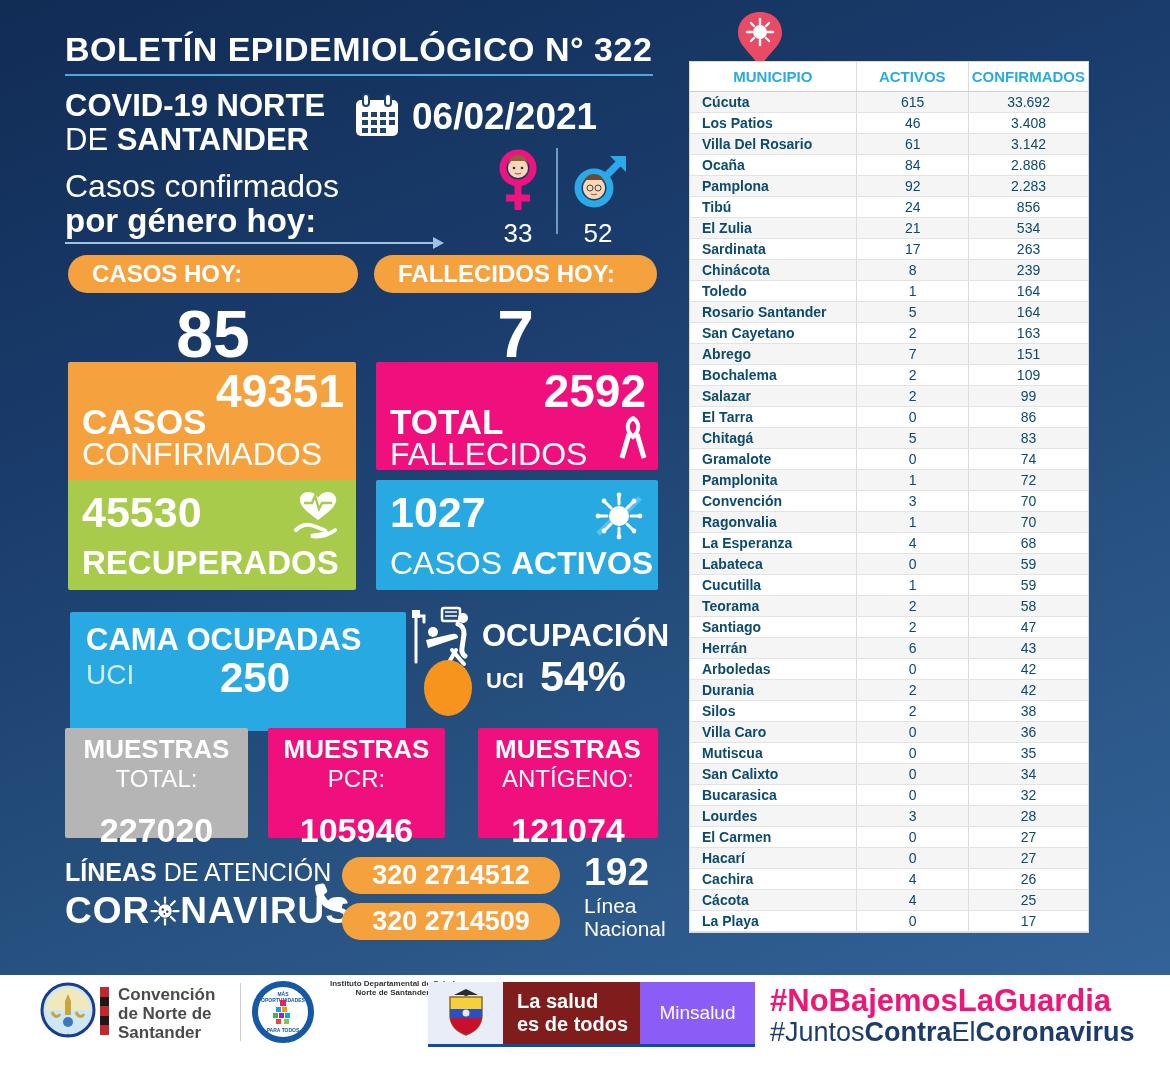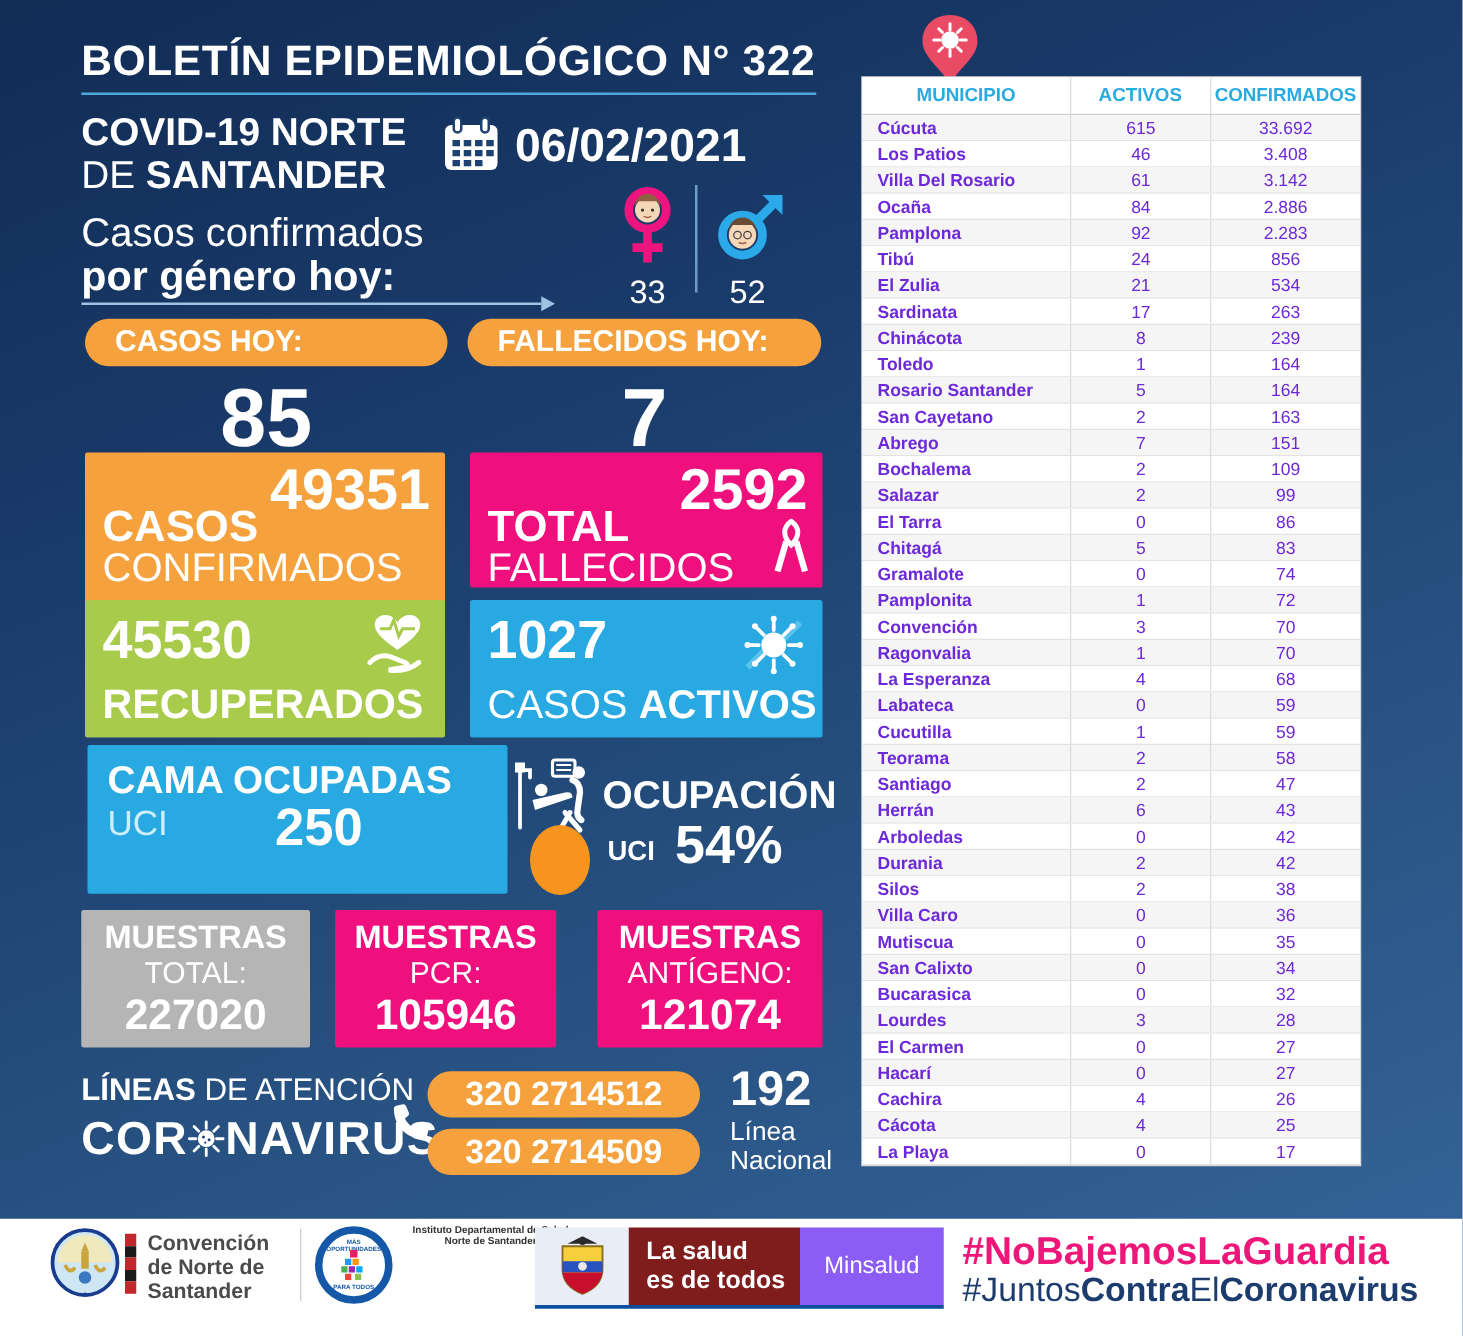"Cúcuta" .mrow { color: #6d28d9 -> #0c4a6e }
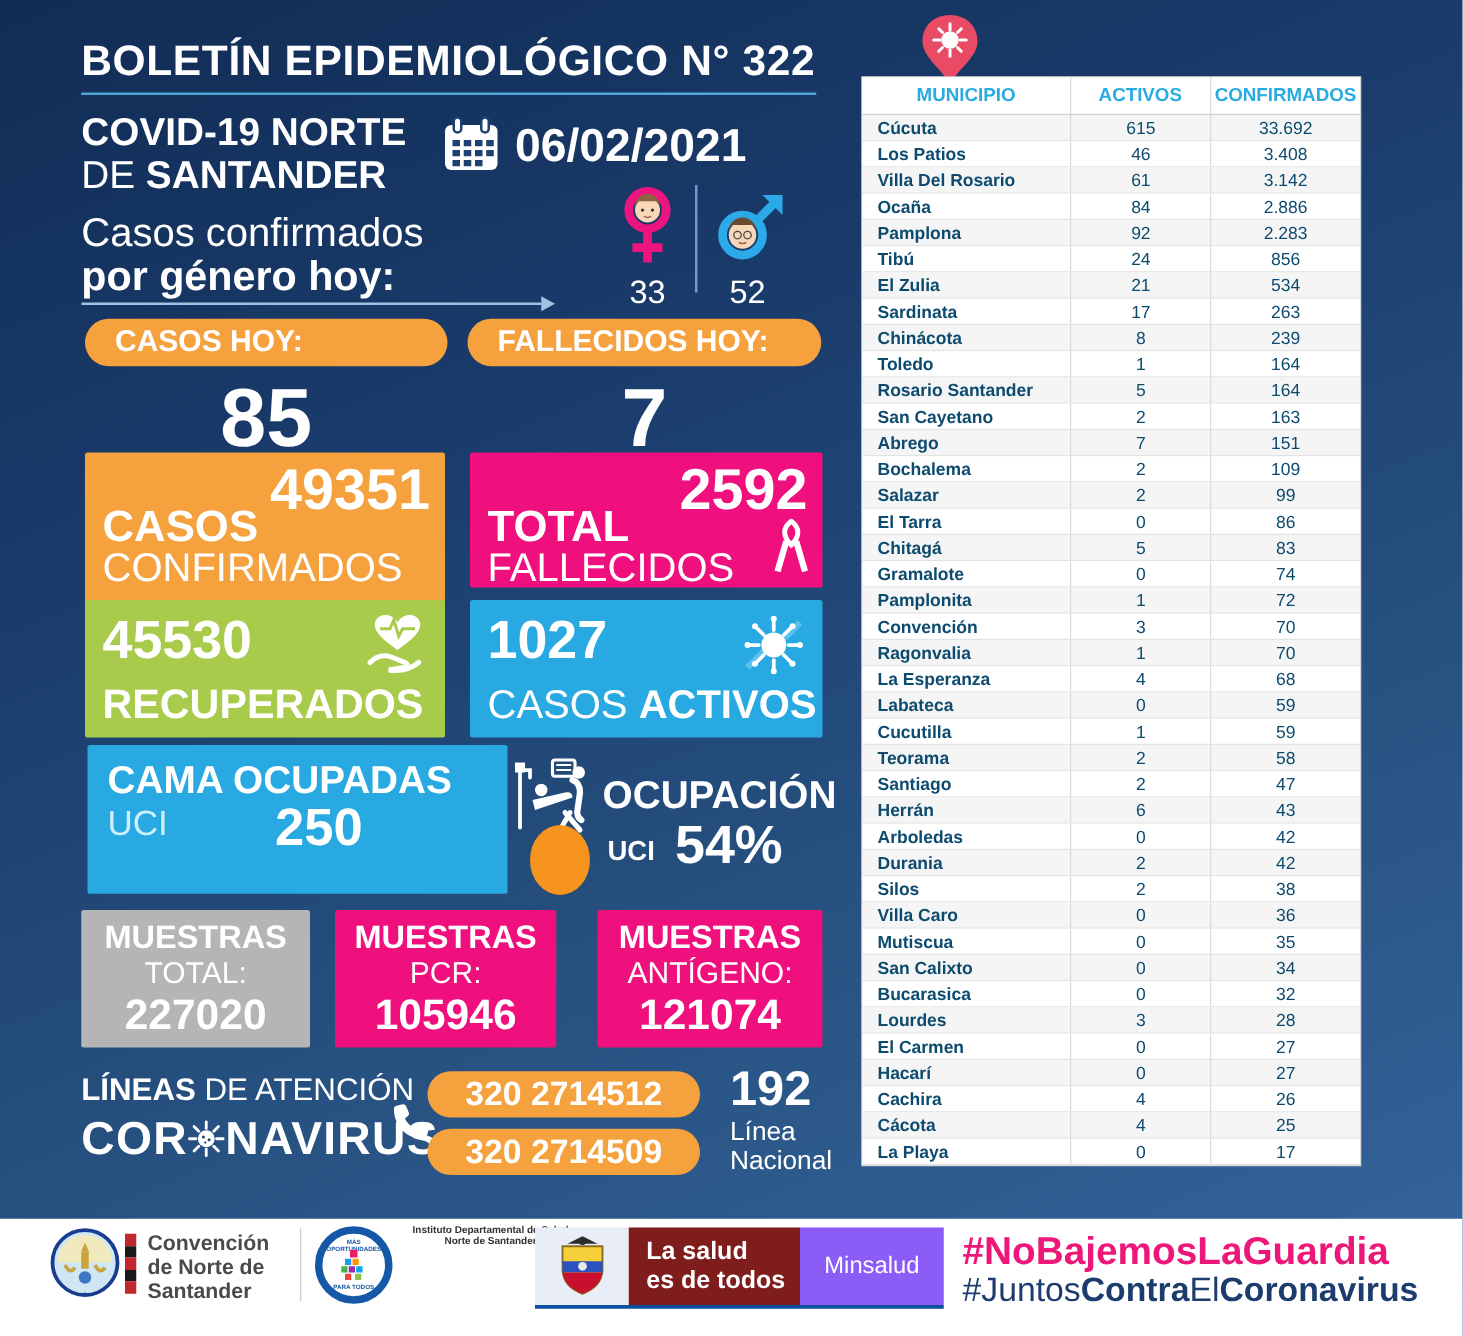"CAMA OCUPADAS" .icu-box { top: 596px -> 612px }
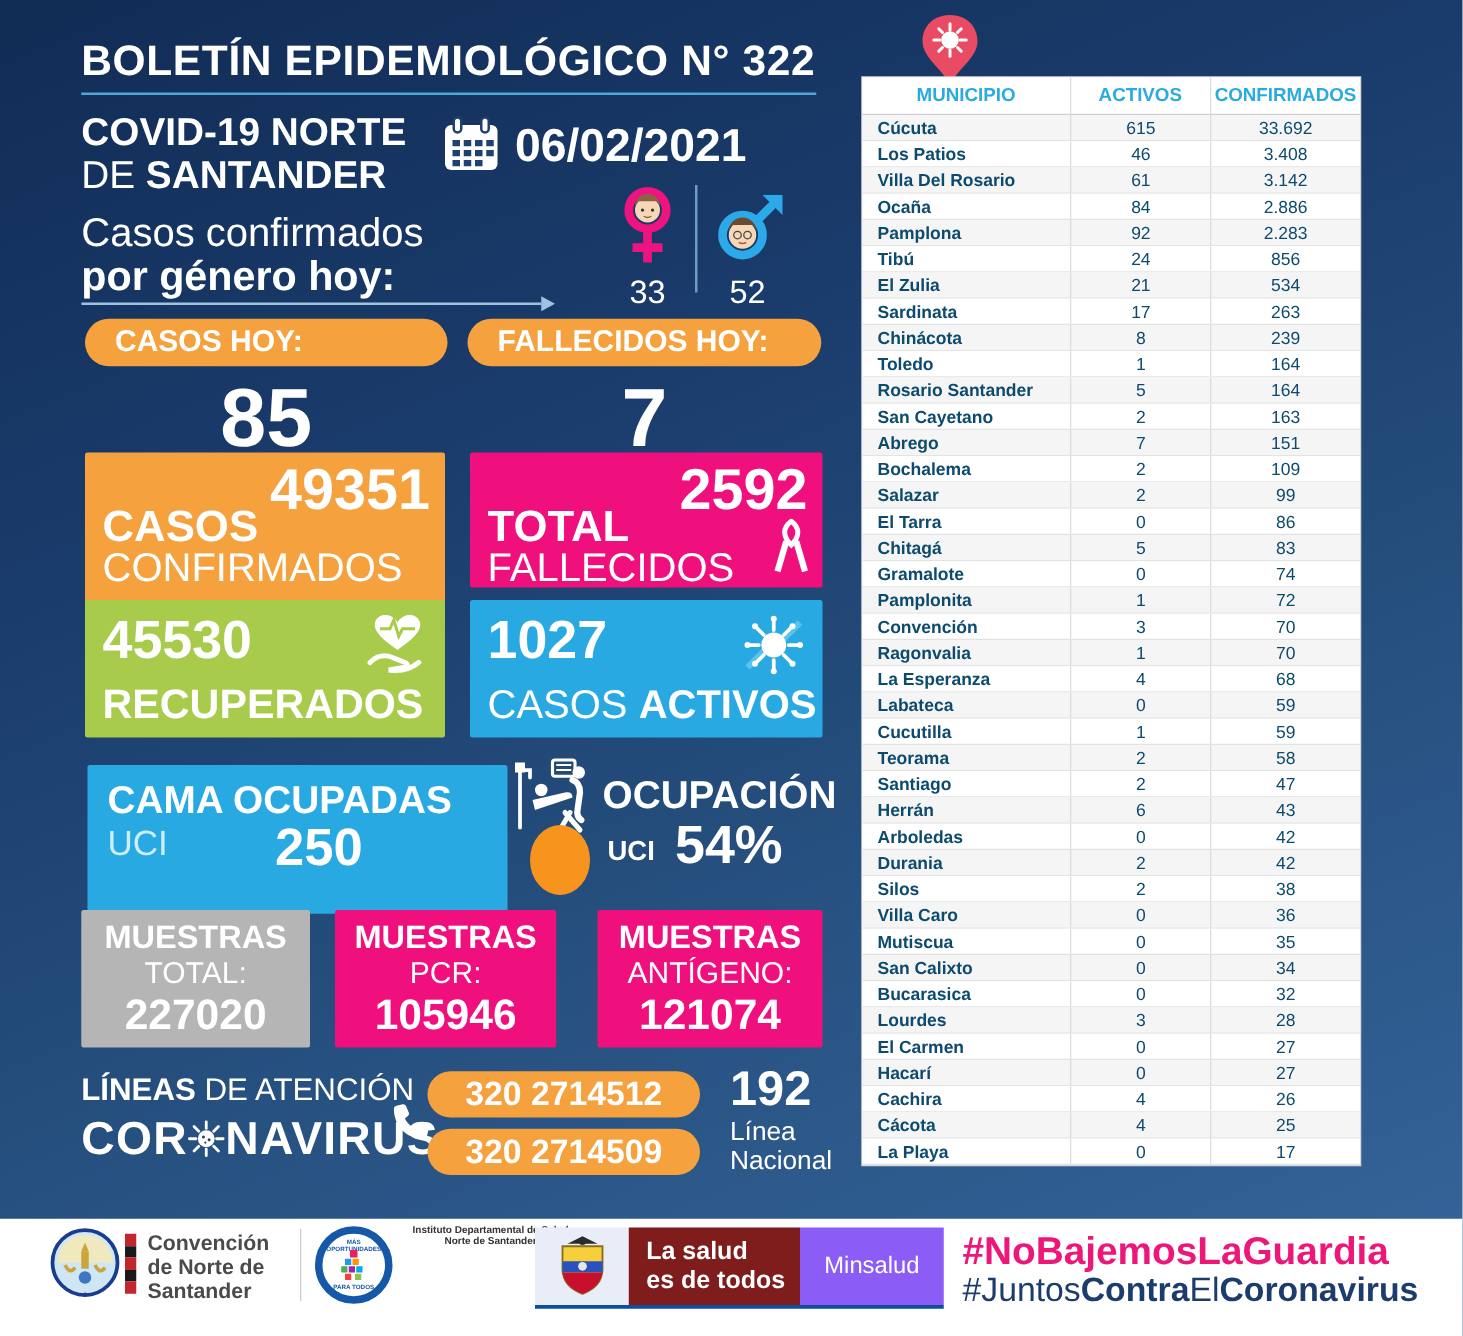"227020" .sample-box .r3 { margin-top: 0 -> 18px }
